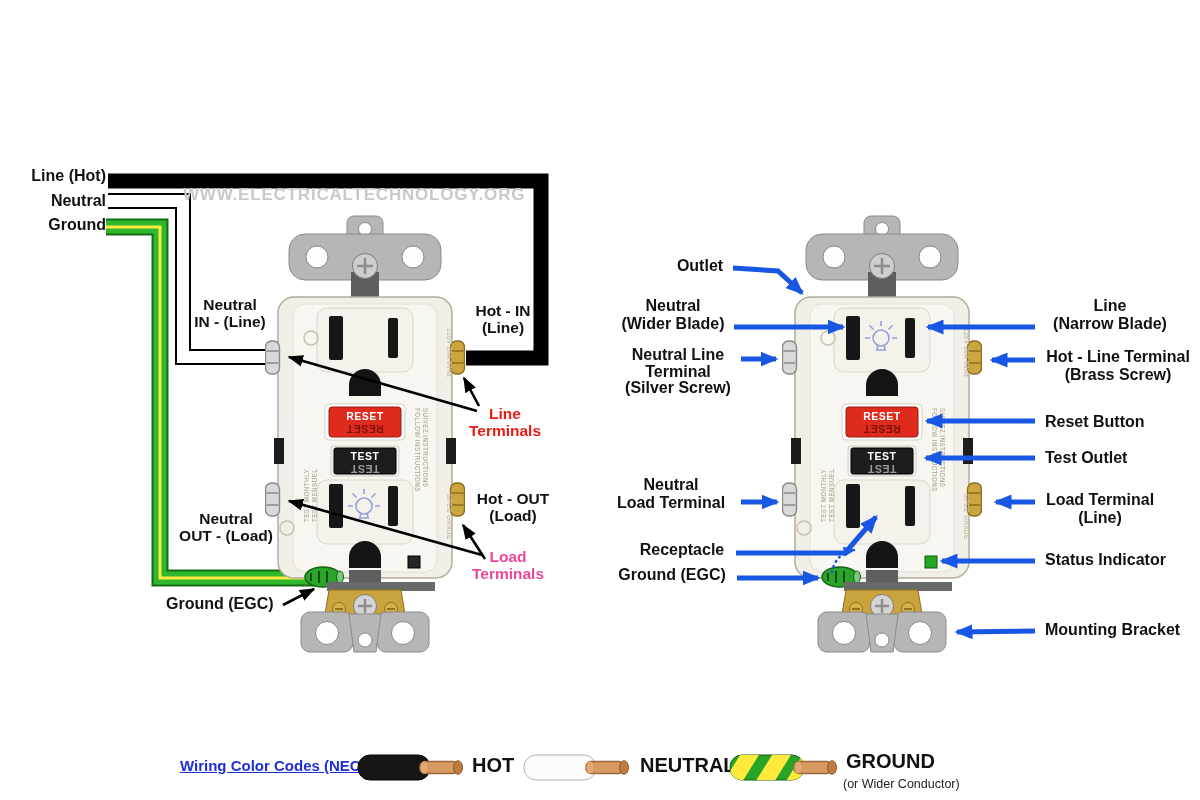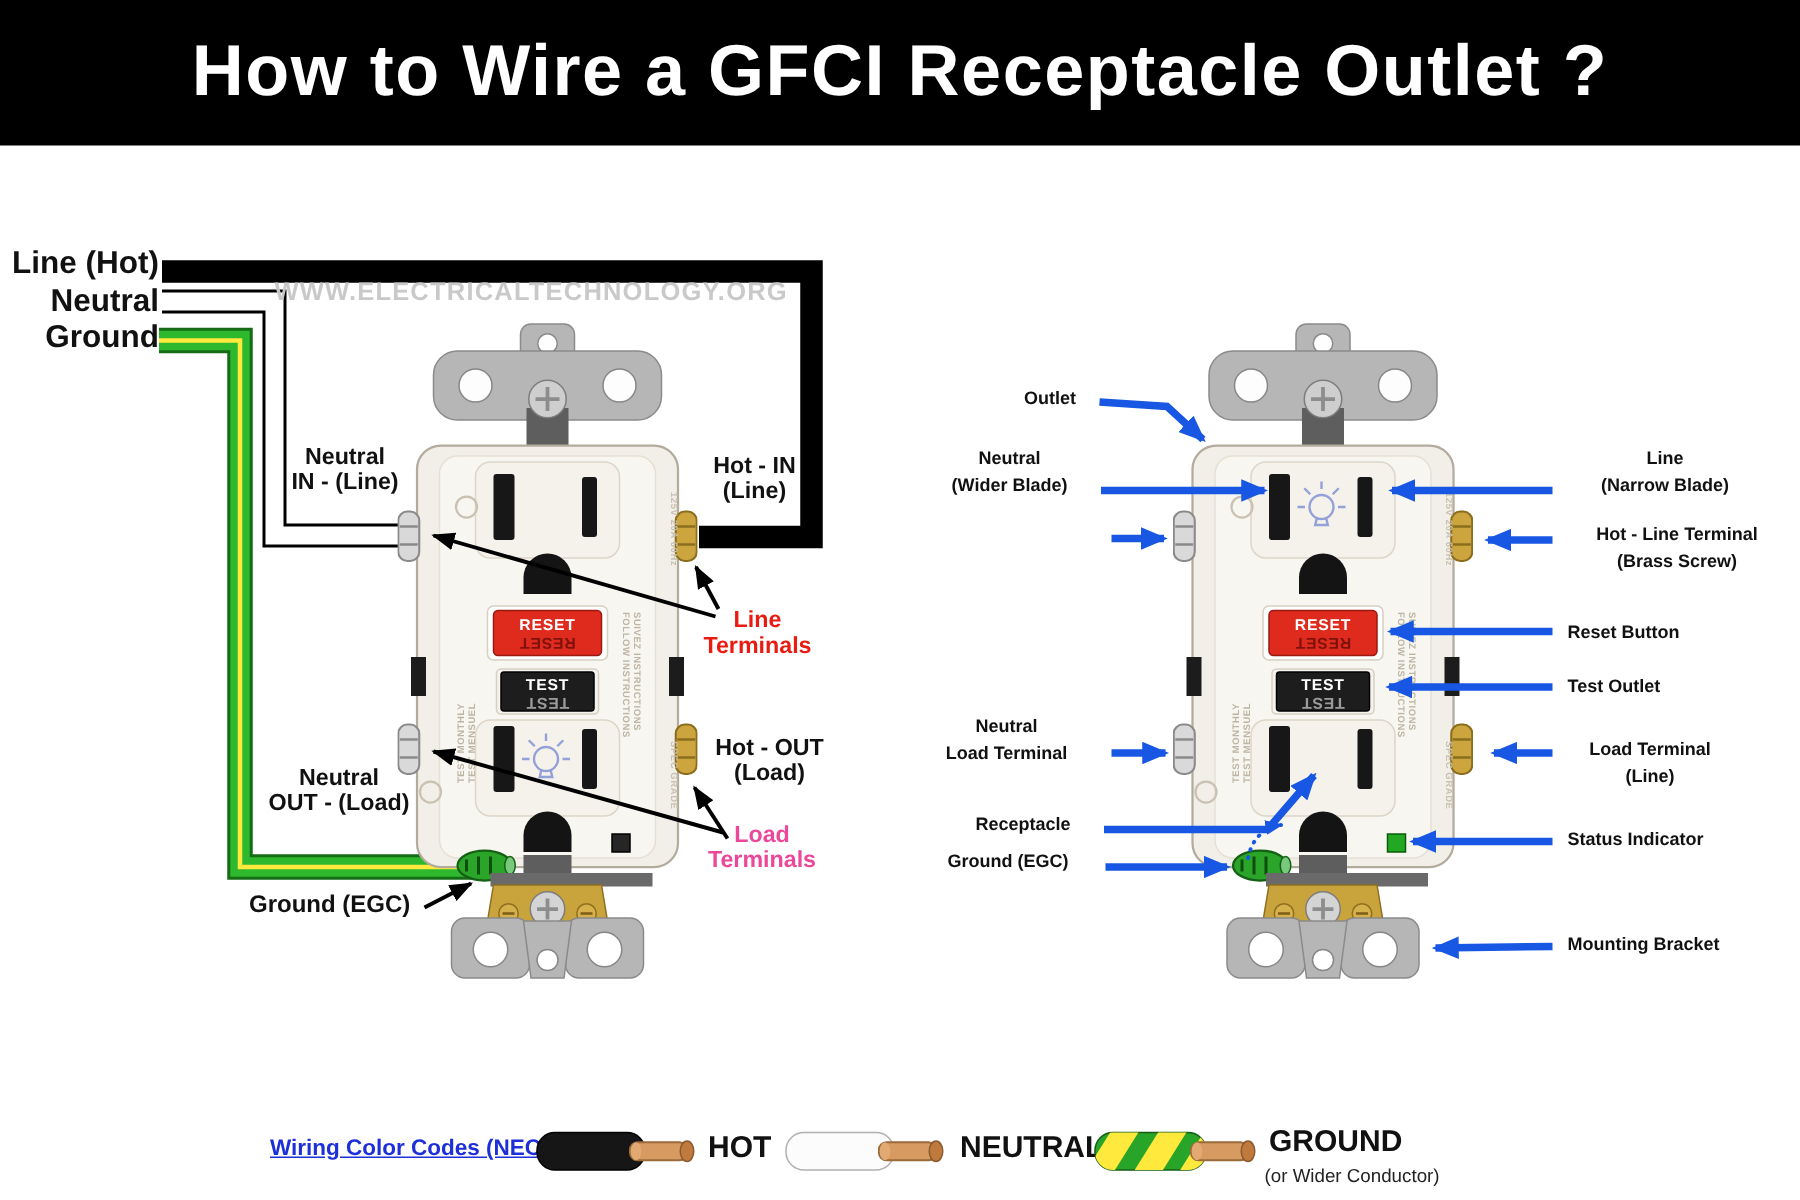"How to Wire a GFCI" div { html: <div> <h1>How to Wire a GFCI Receptacle Outlet ?</h1> </div> -> none }
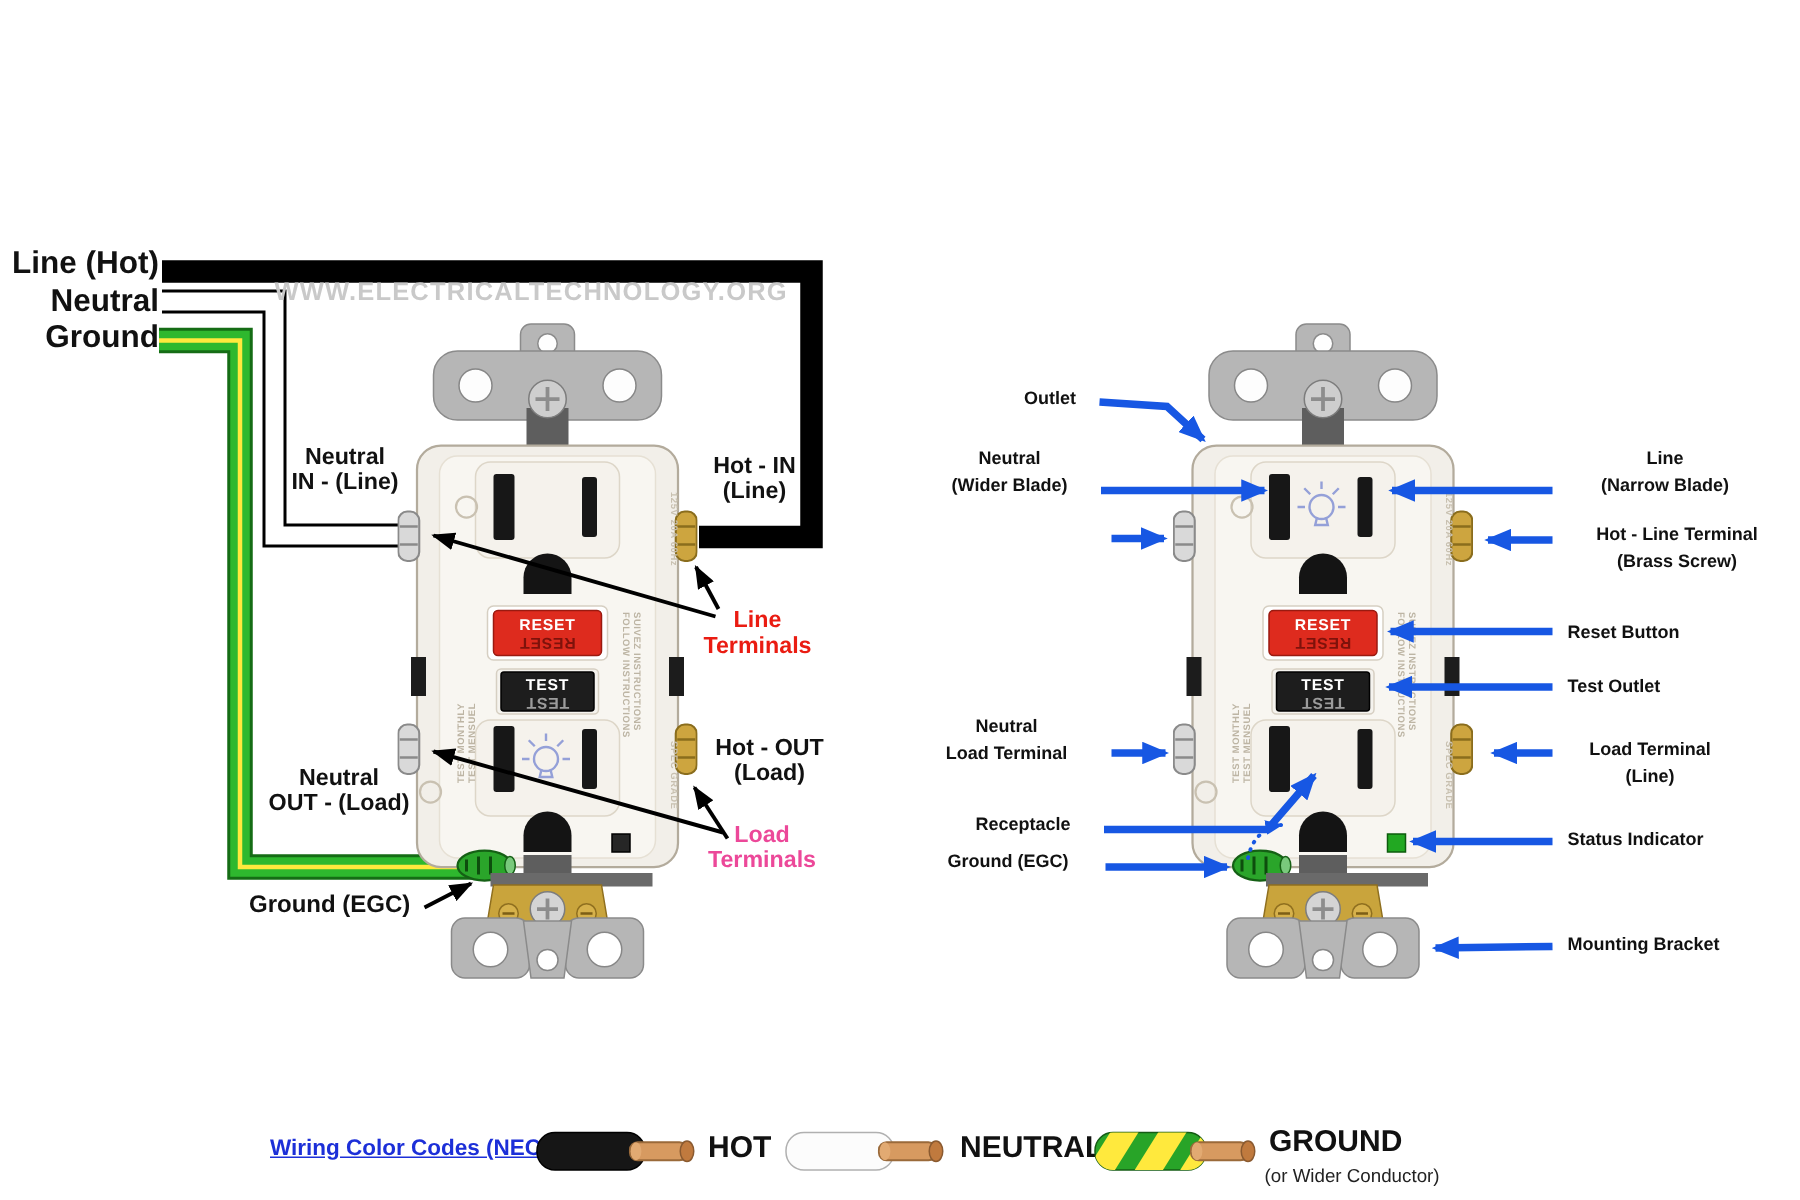"Line (Hot)" .wirelbl { font-size: 21px -> 16px }
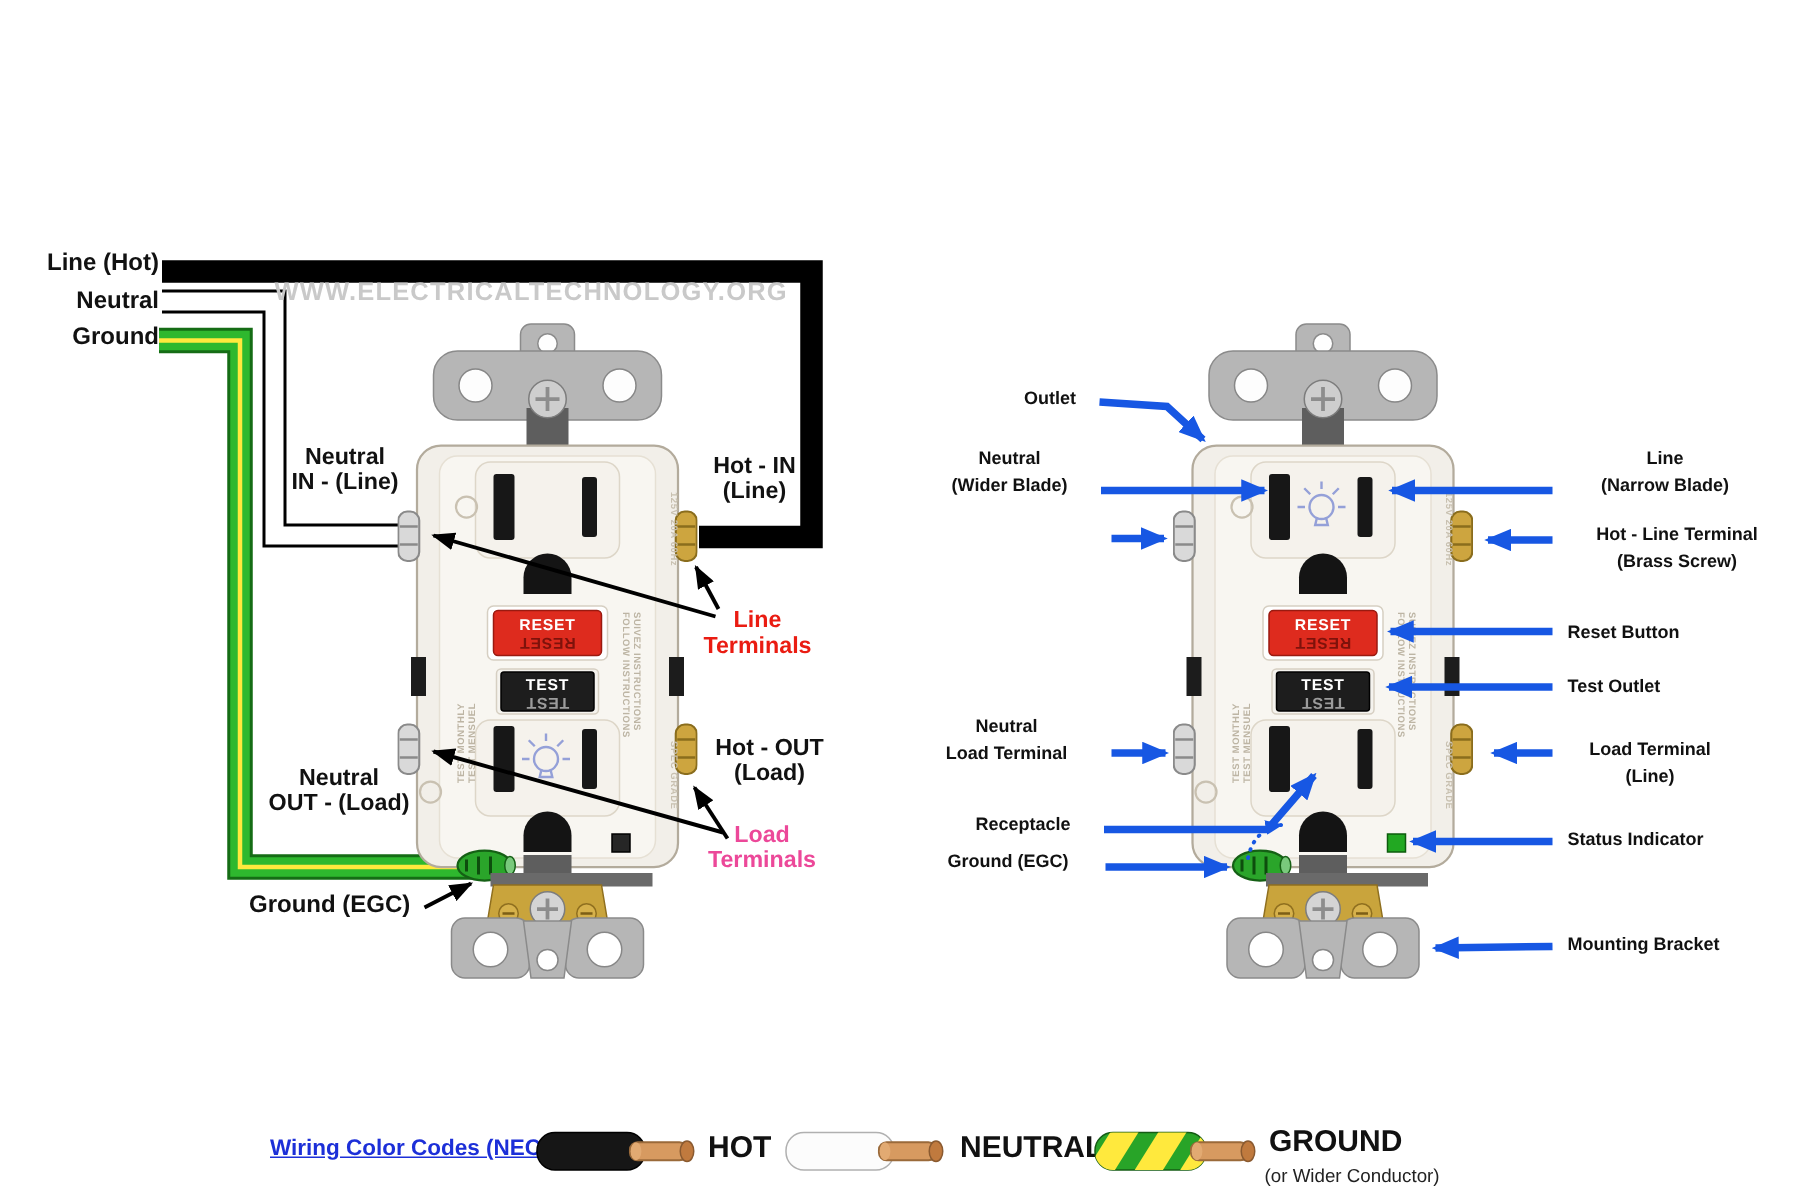"Outlet" .rlbl { font-size: 12px -> 16px }
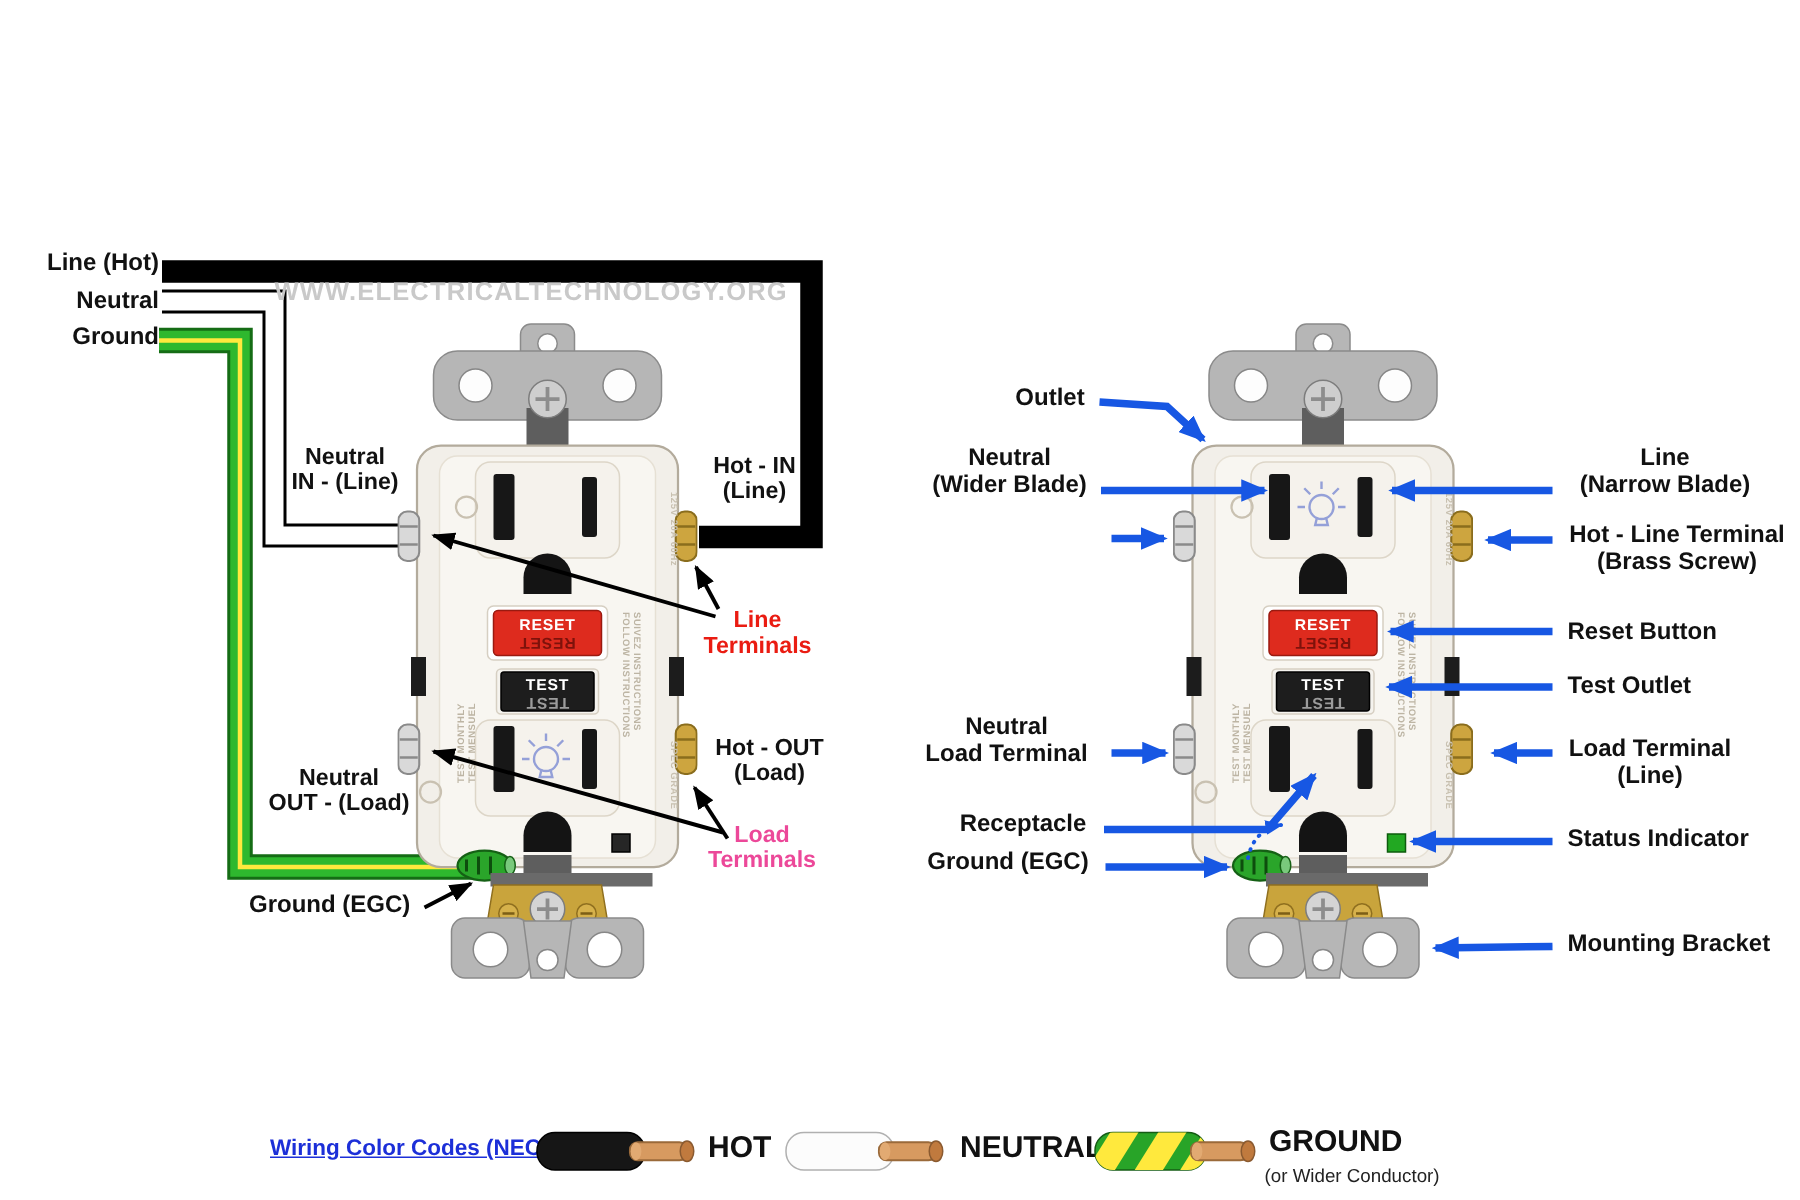"Neutral Line" div.lbl { html: none -> <div> <div>Neutral Line</div> <div>Terminal</div> <div>(Silver Screw)</div> </div> }
